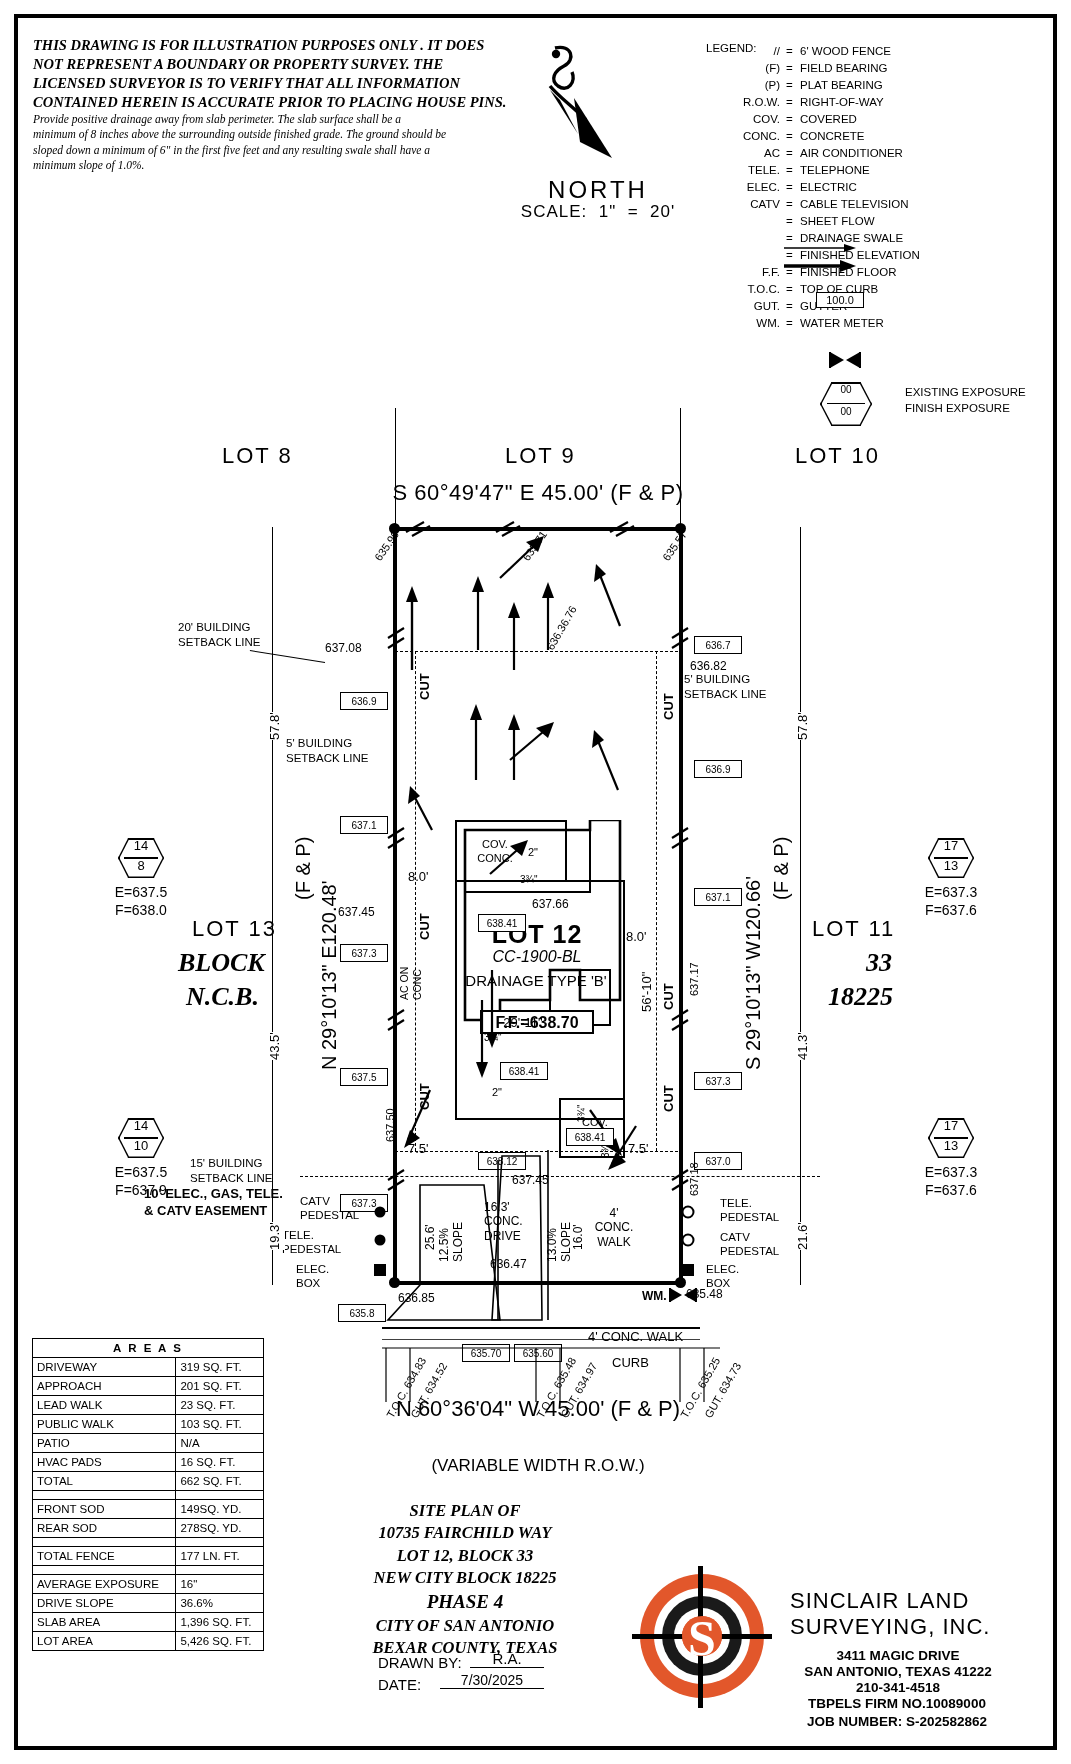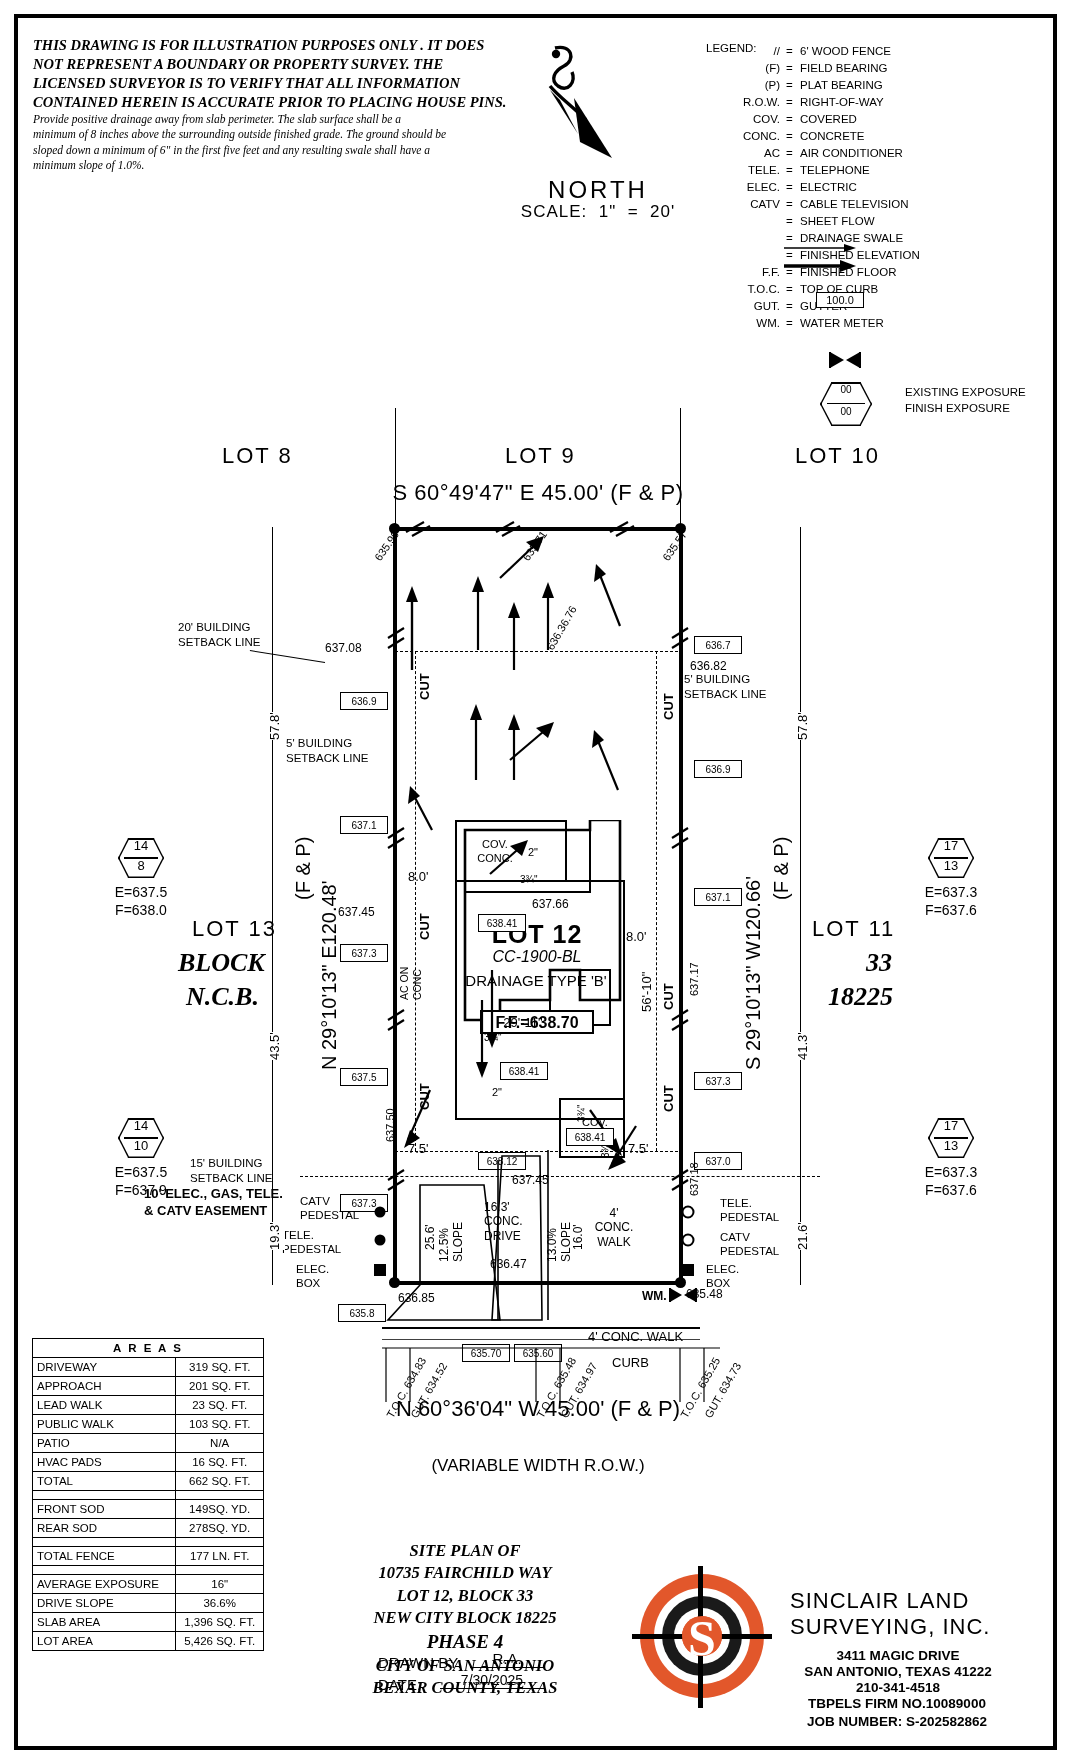"319 SQ. FT." table.areas td.val { text-align: center -> left }
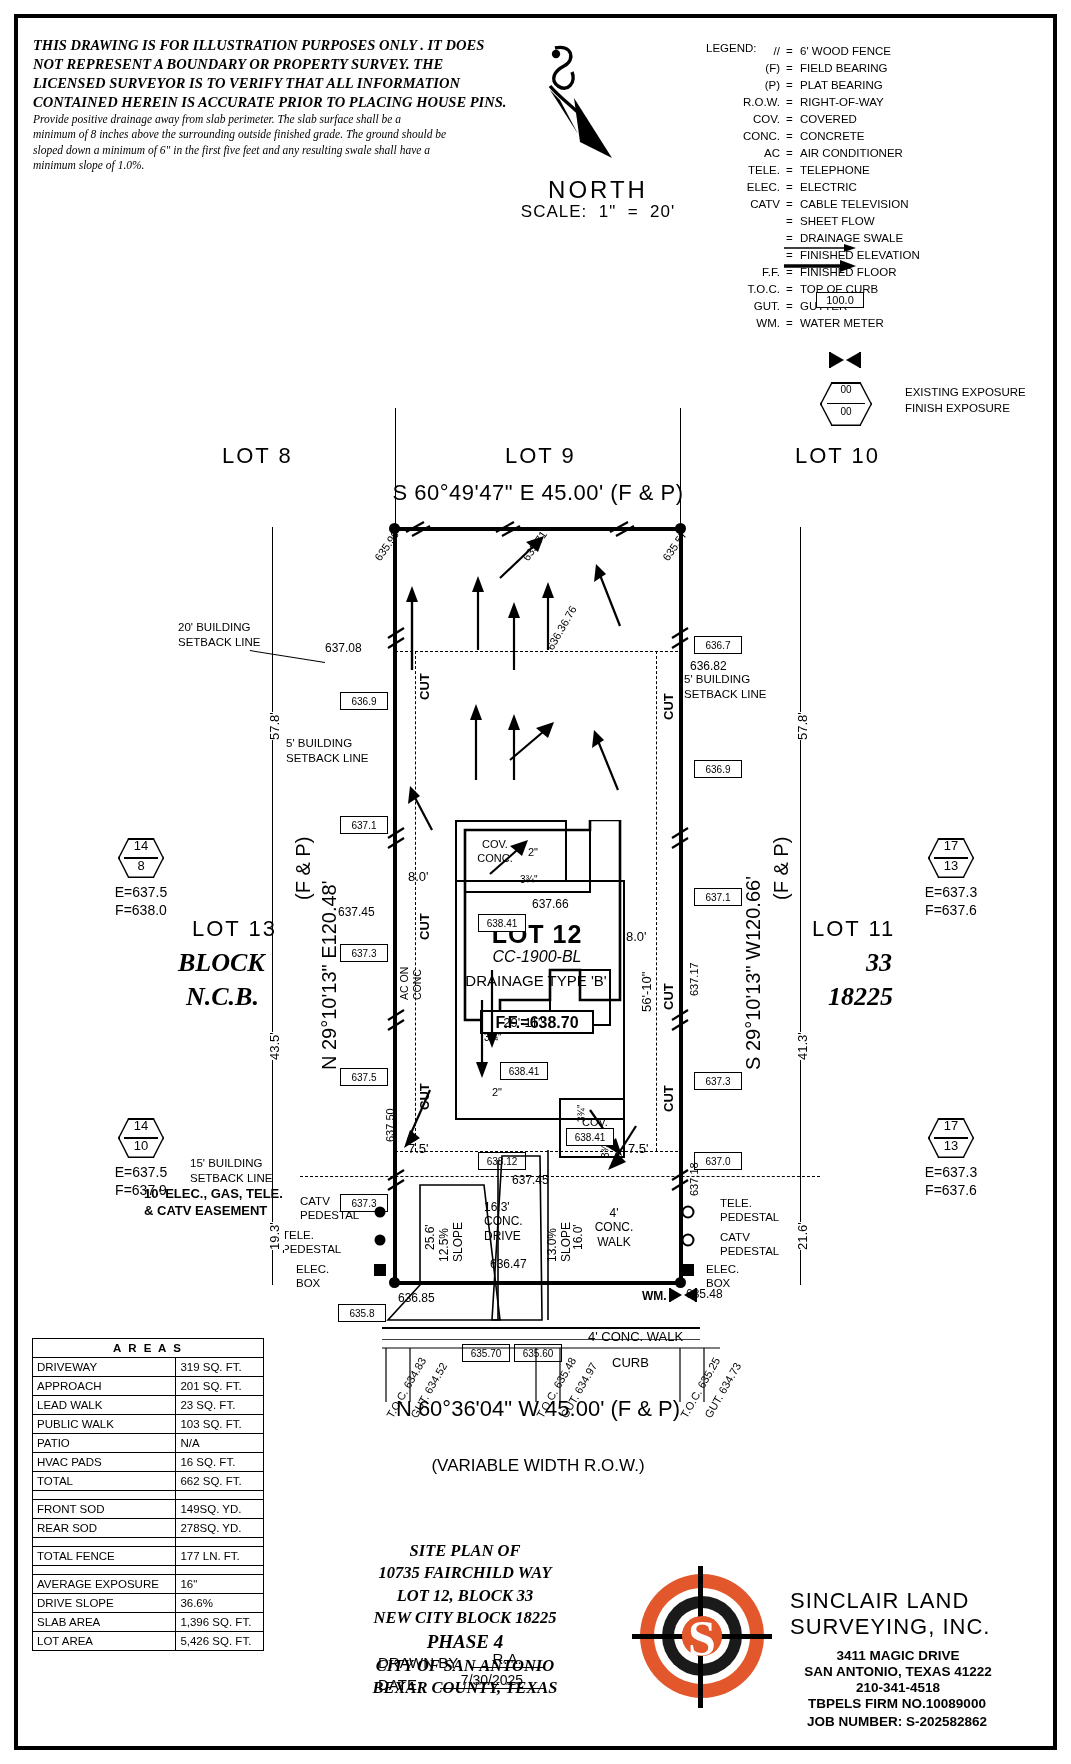"SITE PLAN OF" div.abs { margin-top: 40px -> none }
